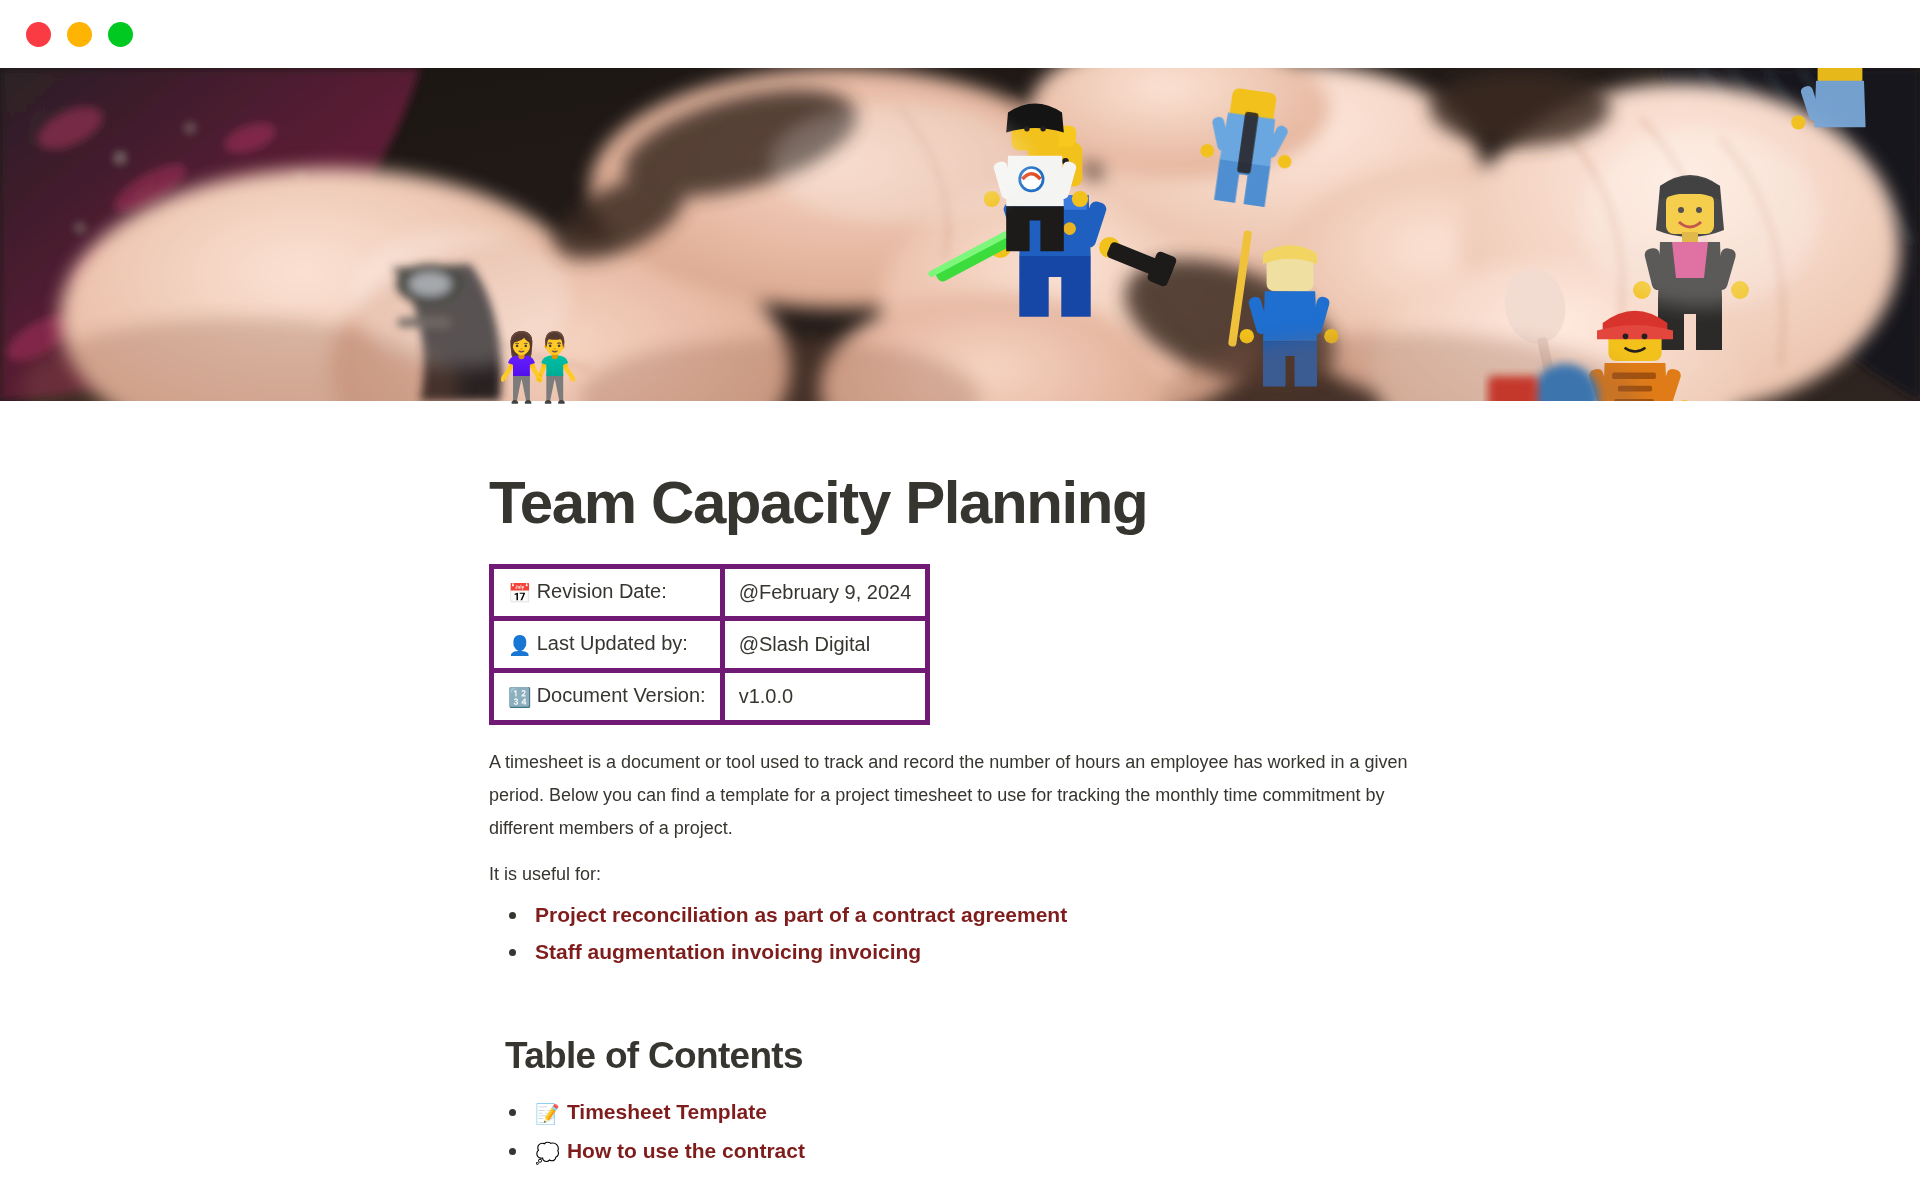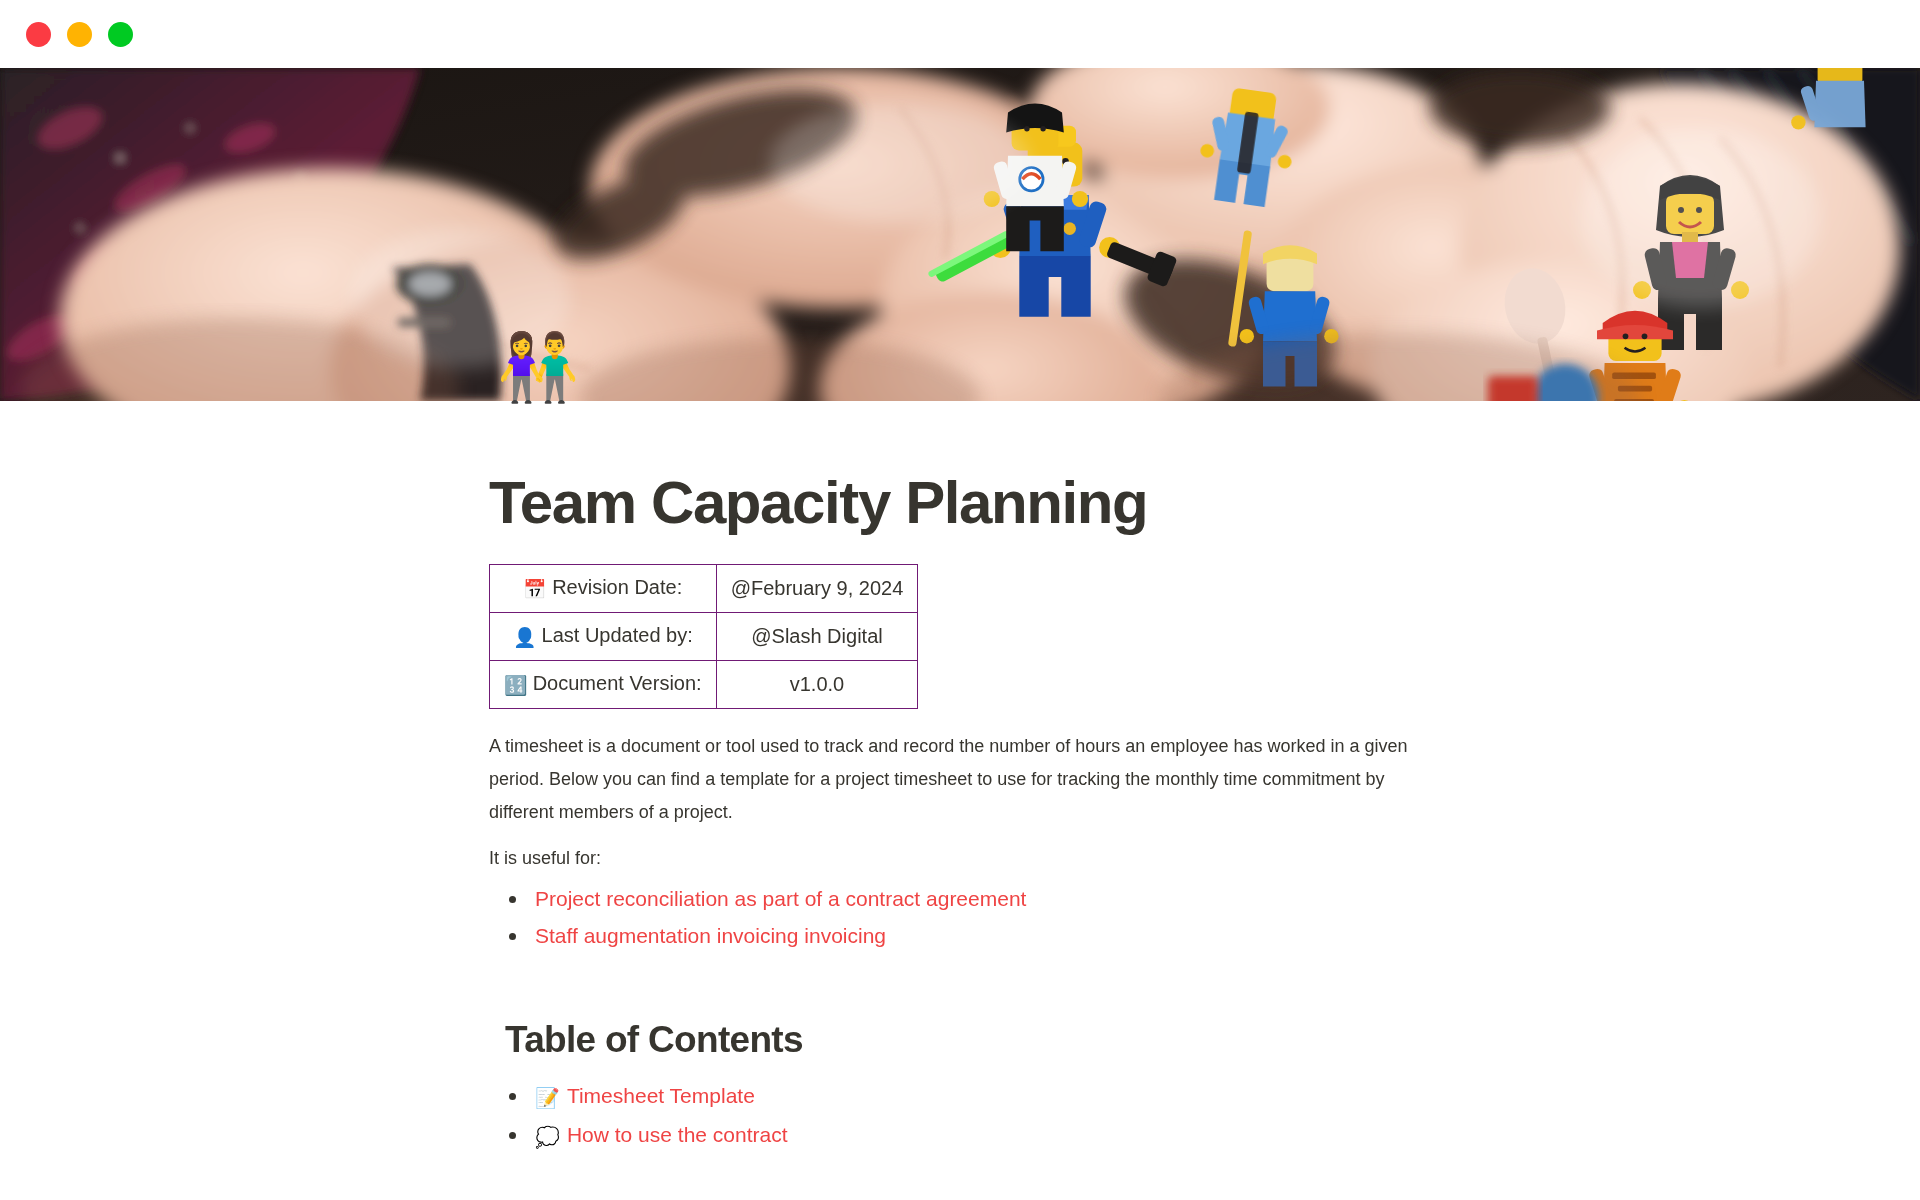"📅 Revision Date:" .info-table td { border: 1px solid #701a75 -> 5px solid #701a75; text-align: center -> none }
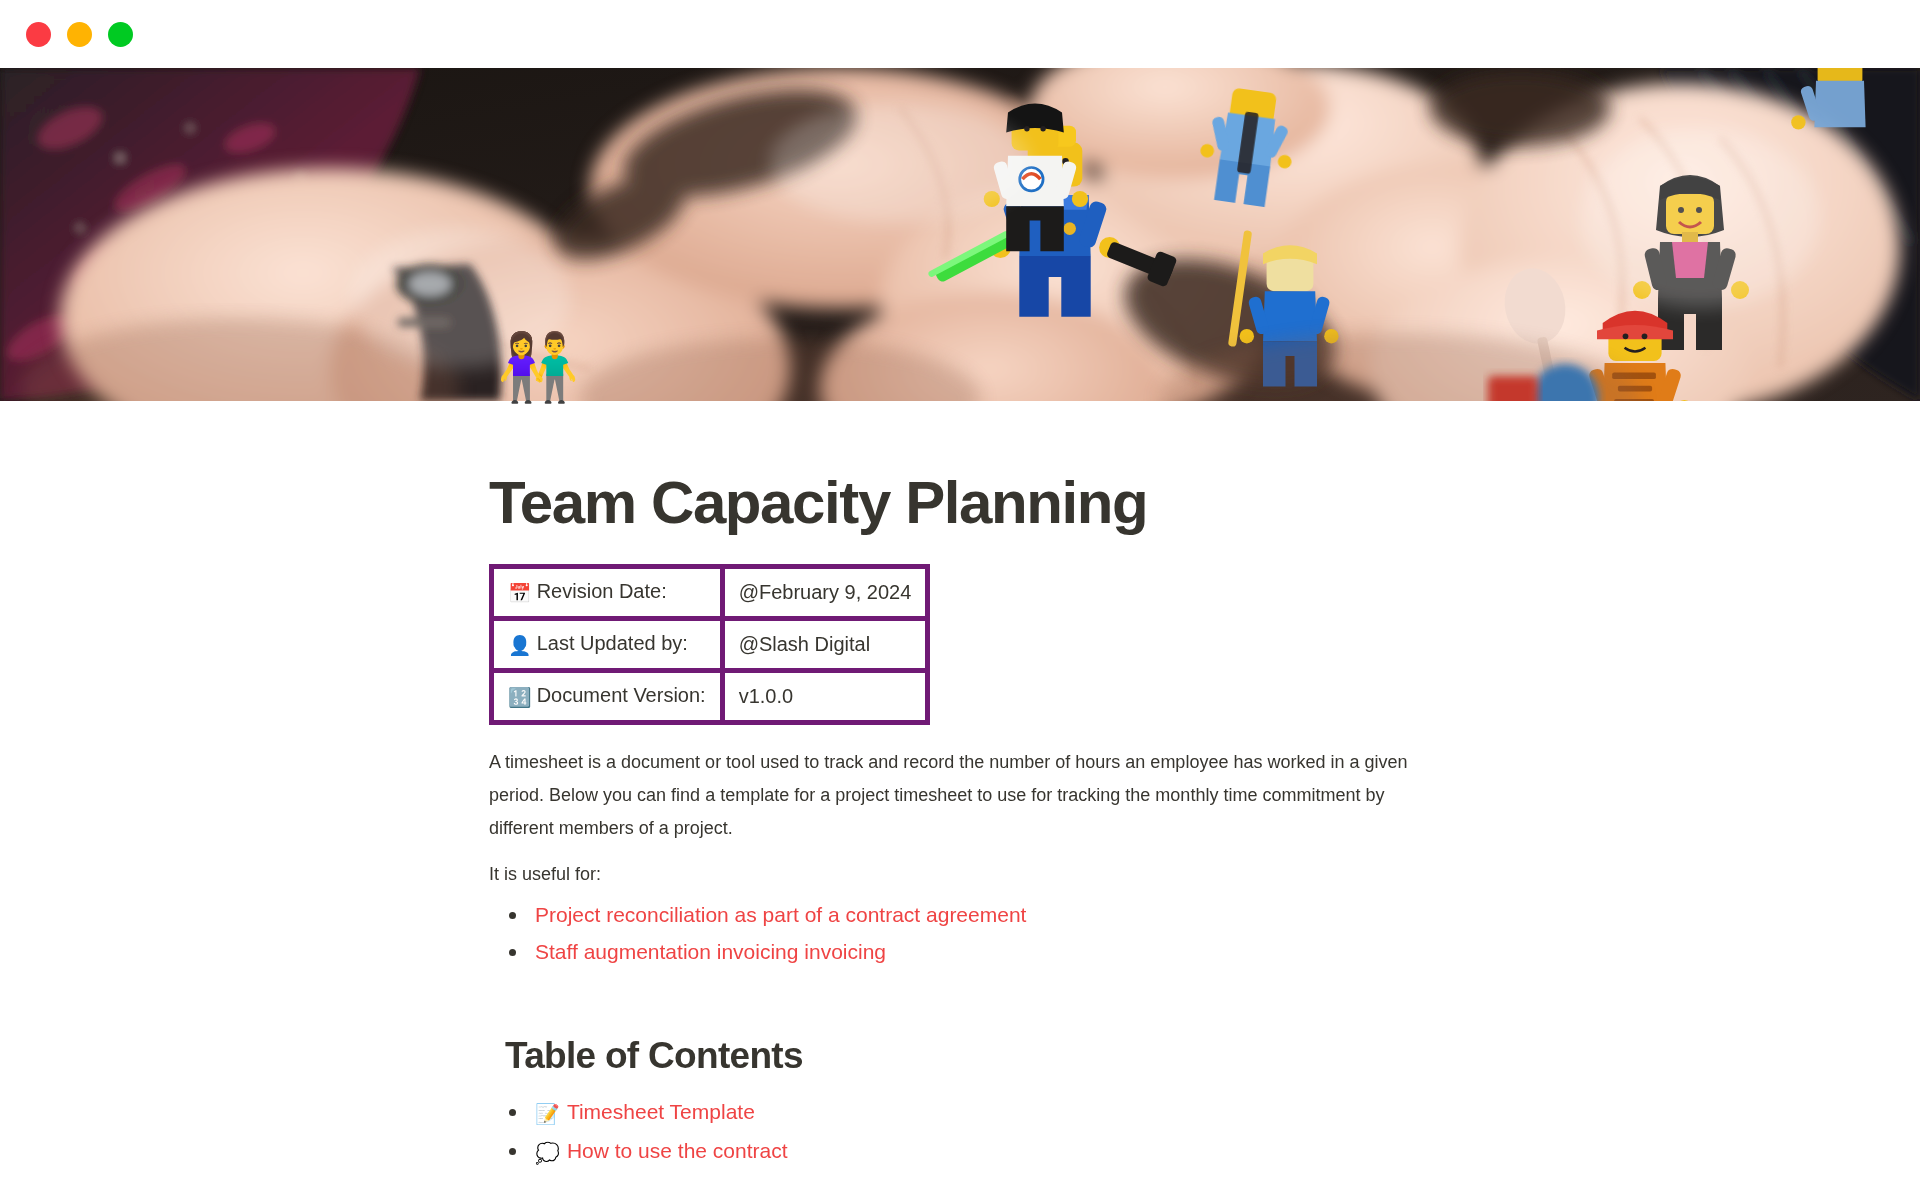"Project reconciliation as part of" ul.bullets li { color: #ef4444 -> #7f1d1d; font-weight: none -> bold }
